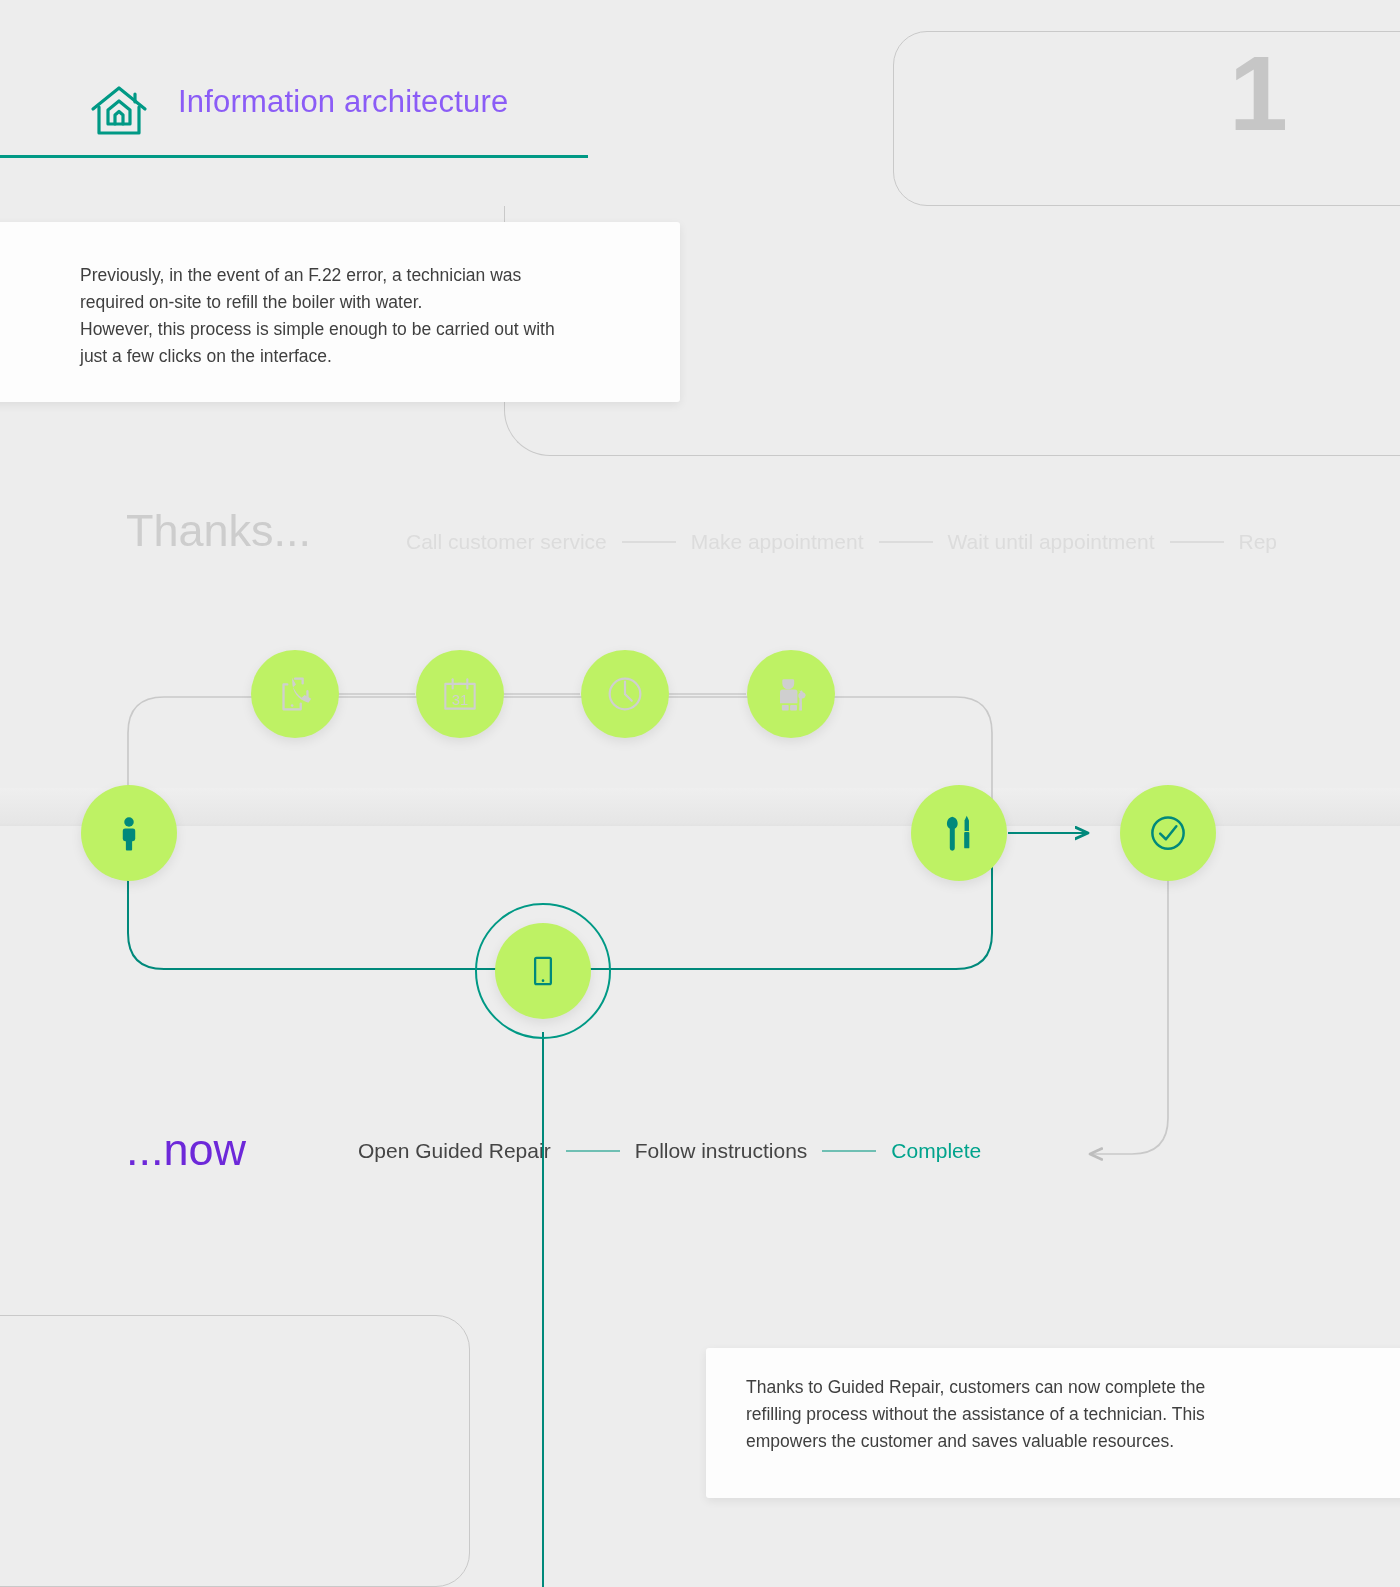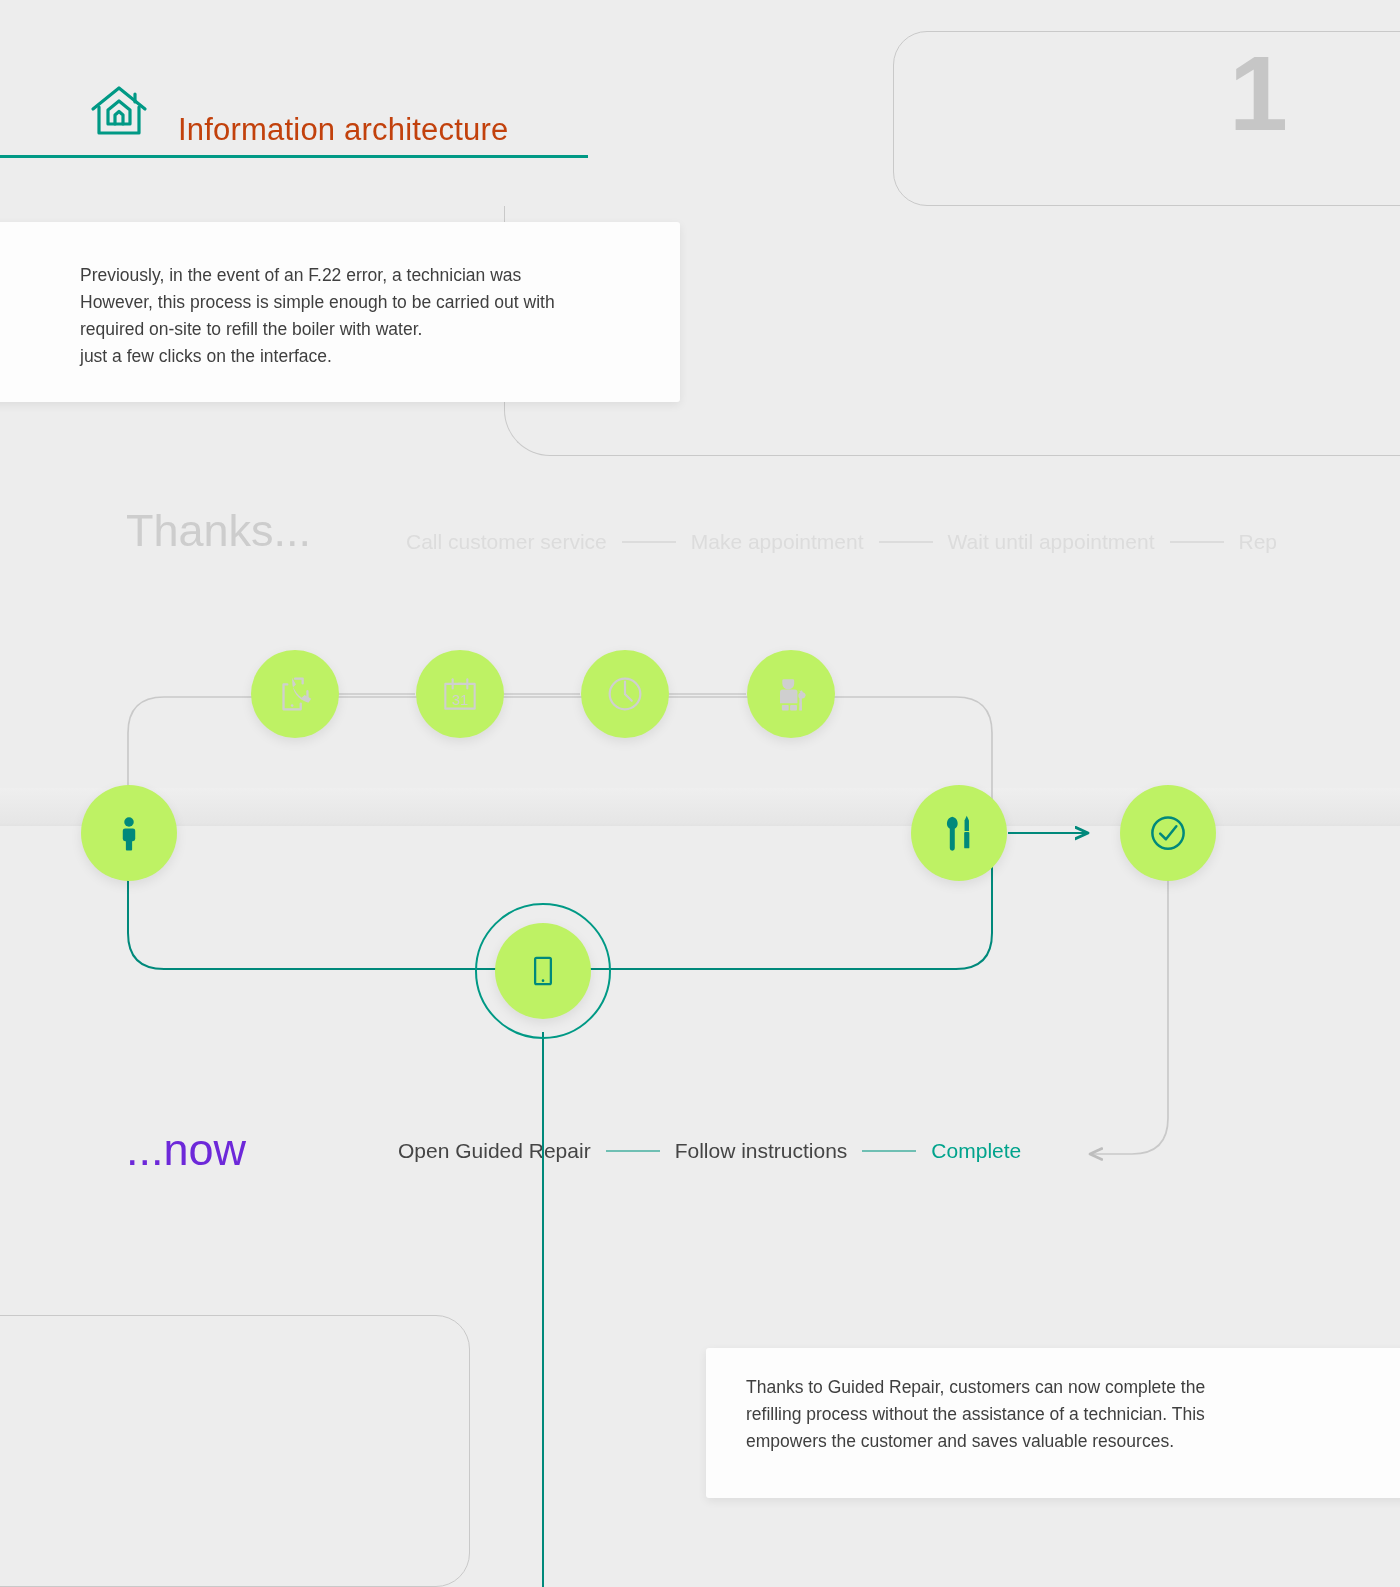"Information architecture" .header-title { color: #c2410c -> #8b5cf6; margin-top: 28px -> none }
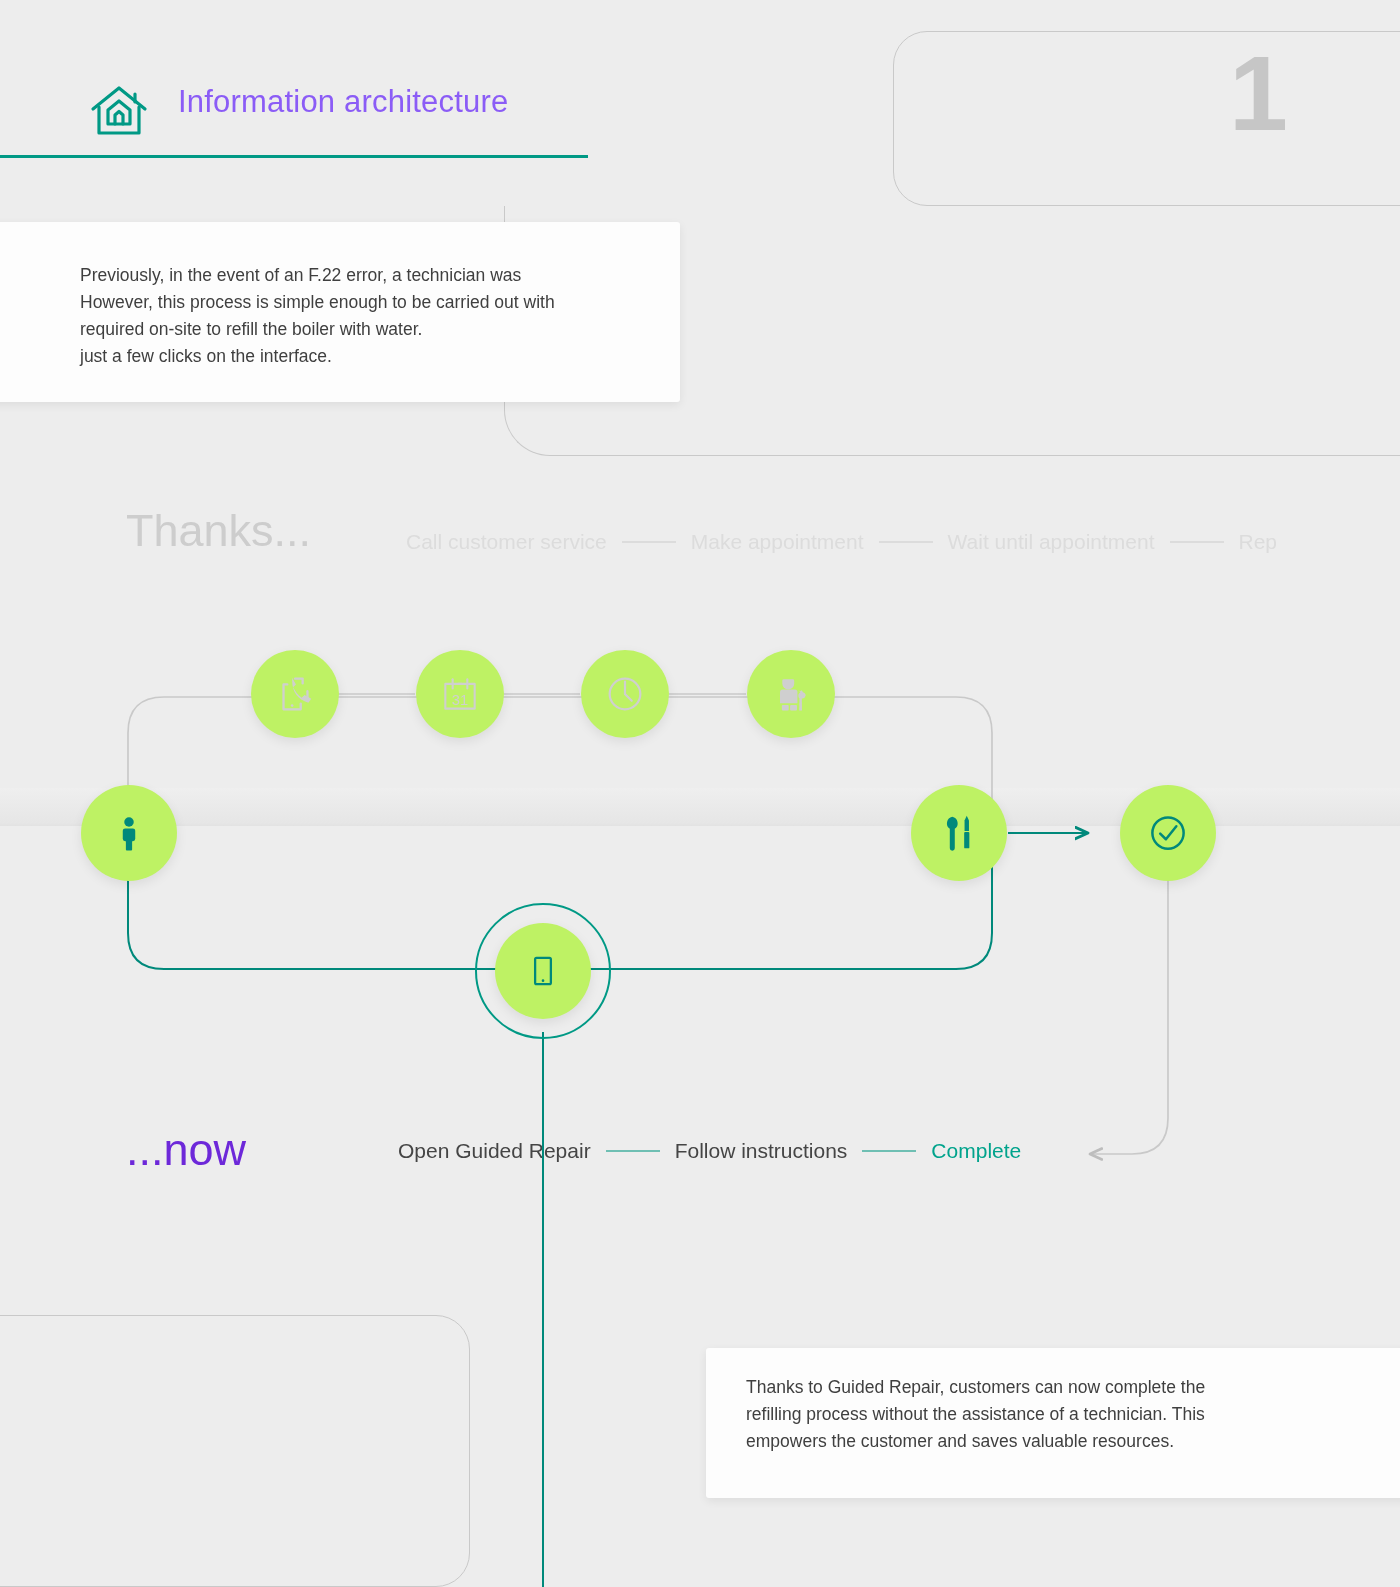"However, this process is simple" p { order: before "required on-site to refill the" -> after "required on-site to refill the" }
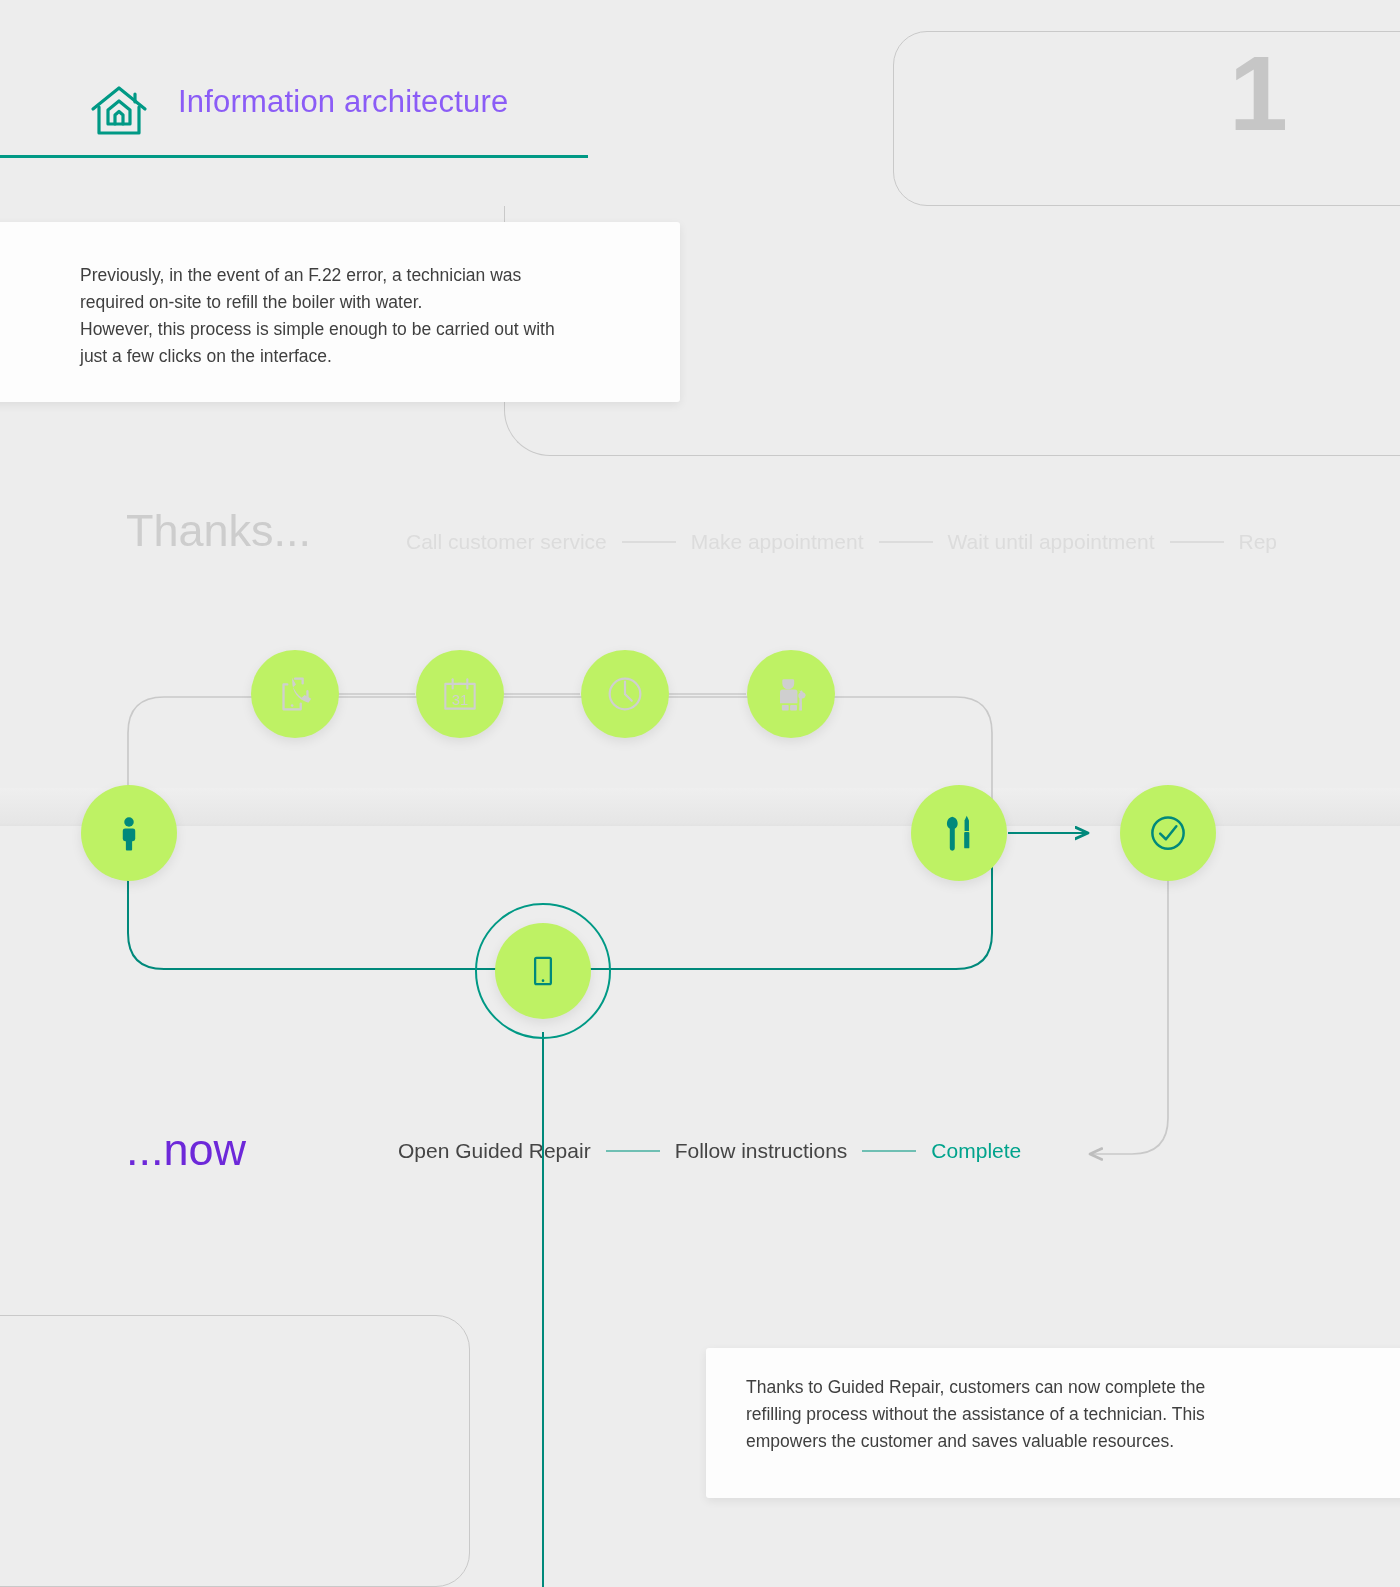"Open Guided Repair" #steps-now { margin-left: 40px -> none }
